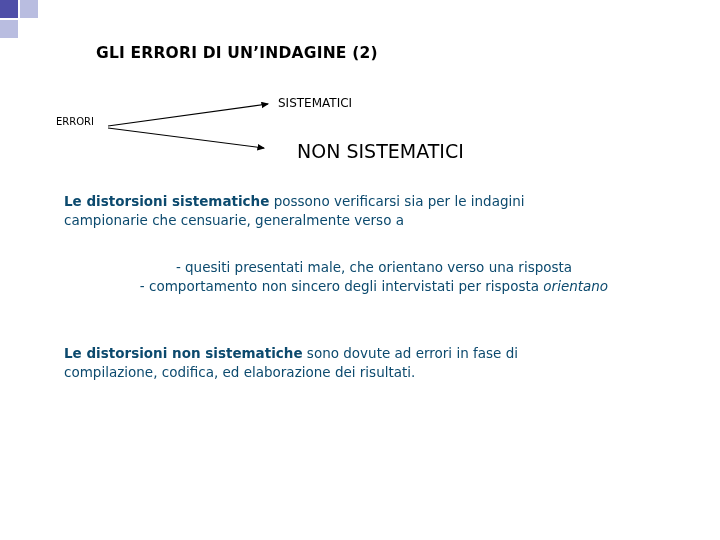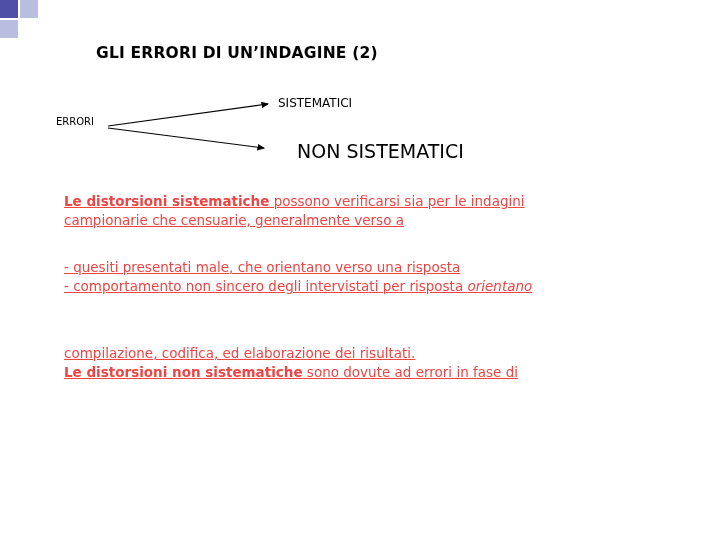"Le distorsioni sistematiche possono" .para { color: #ef4444 -> #0c4a6e; text-decoration: underline -> none }
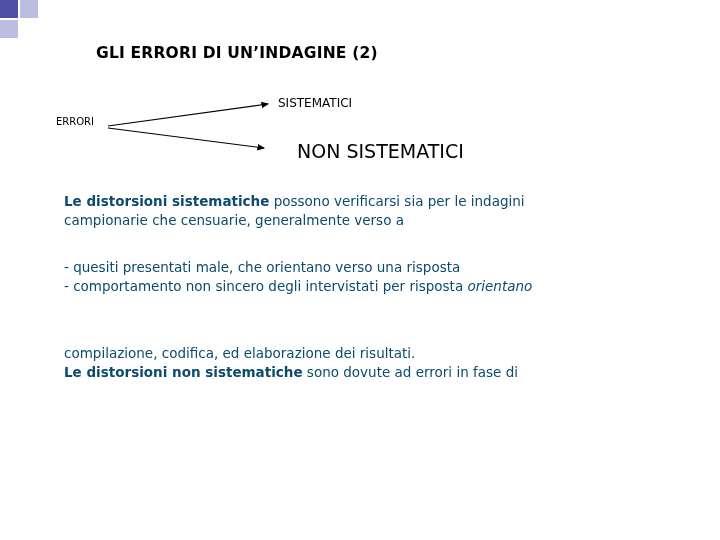"- quesiti presentati male, che" .list-line { text-align: none -> center }
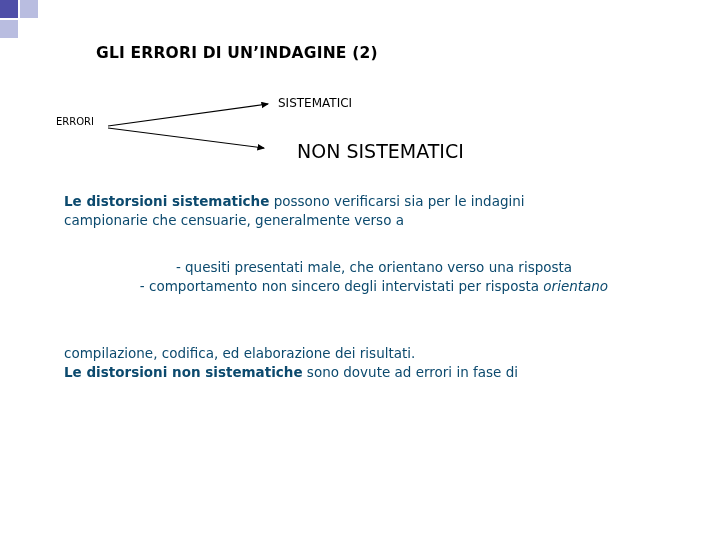"compilazione, codifica, ed elaborazione" div { order: before "Le distorsioni non sistematiche sono" -> after "Le distorsioni non sistematiche sono" }
